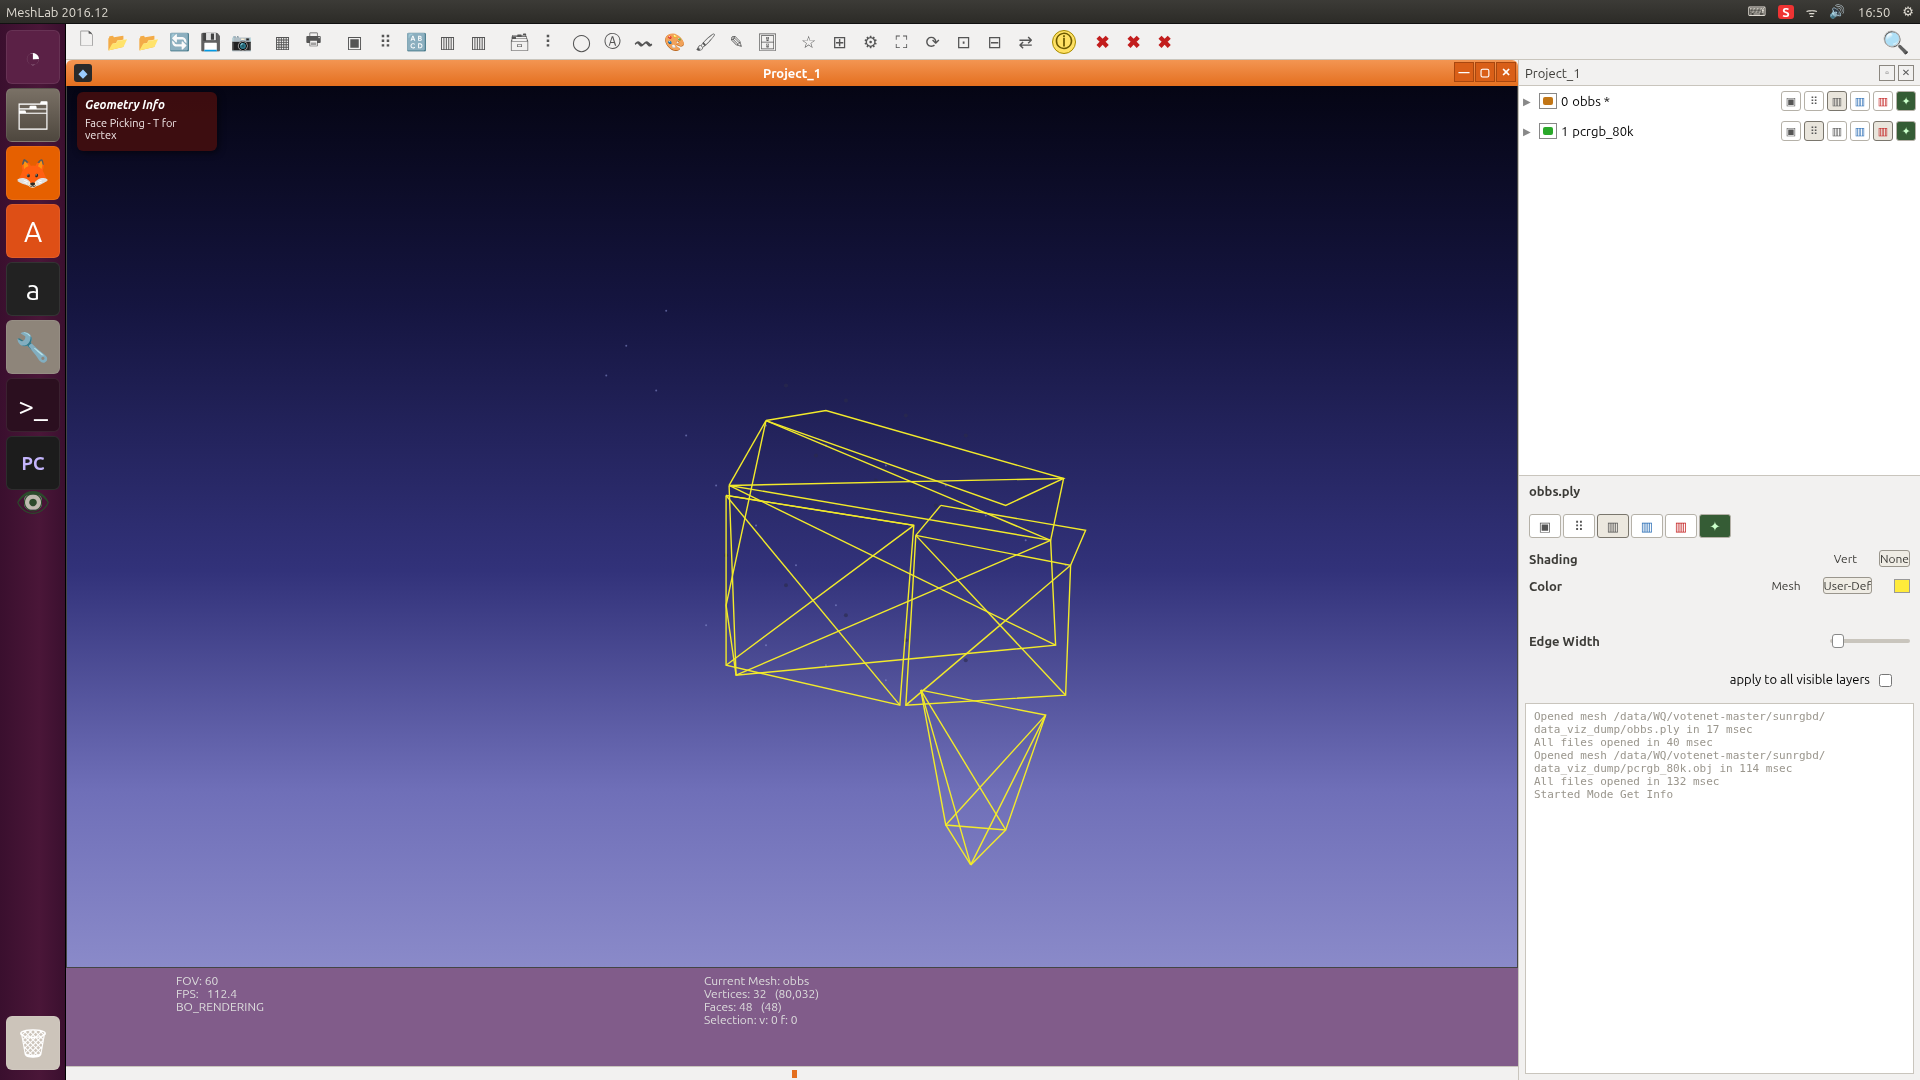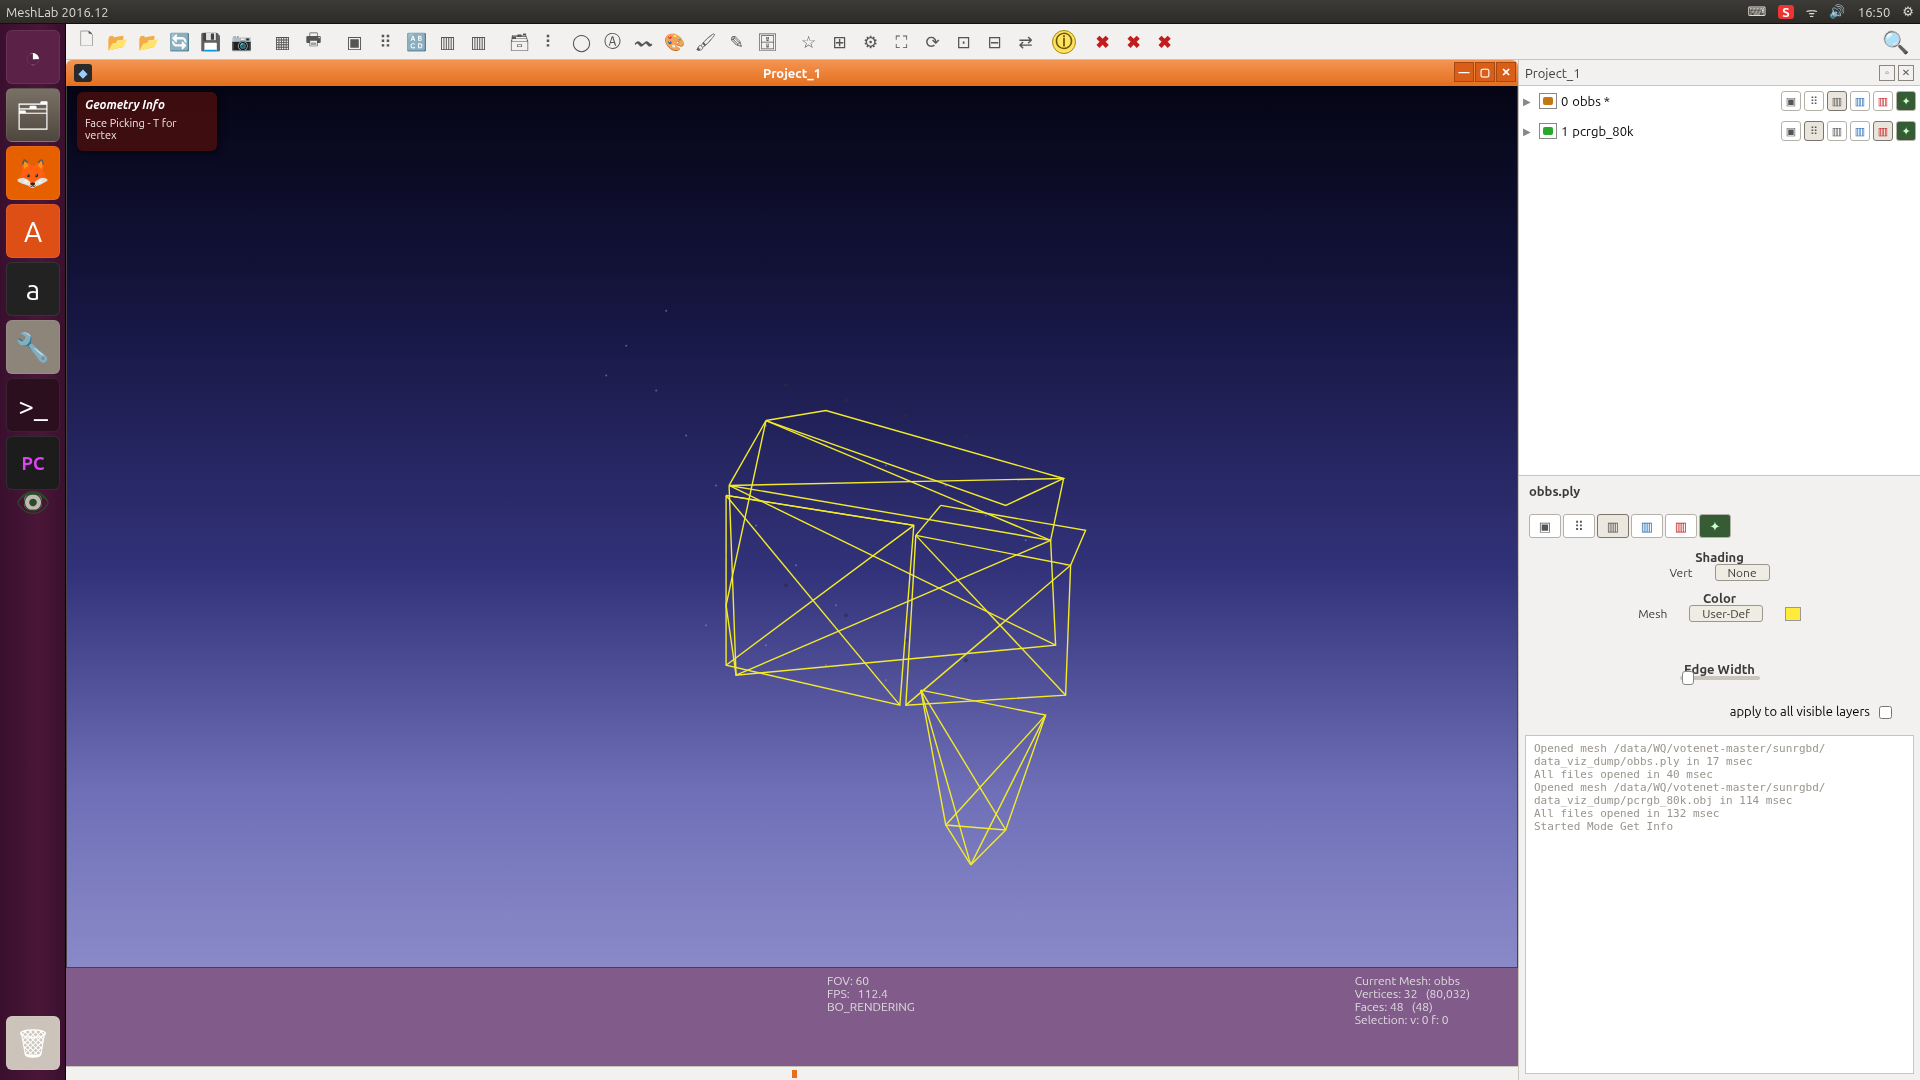"PC" .launch-item.pc { color: #d946ef -> #c4b5fd }
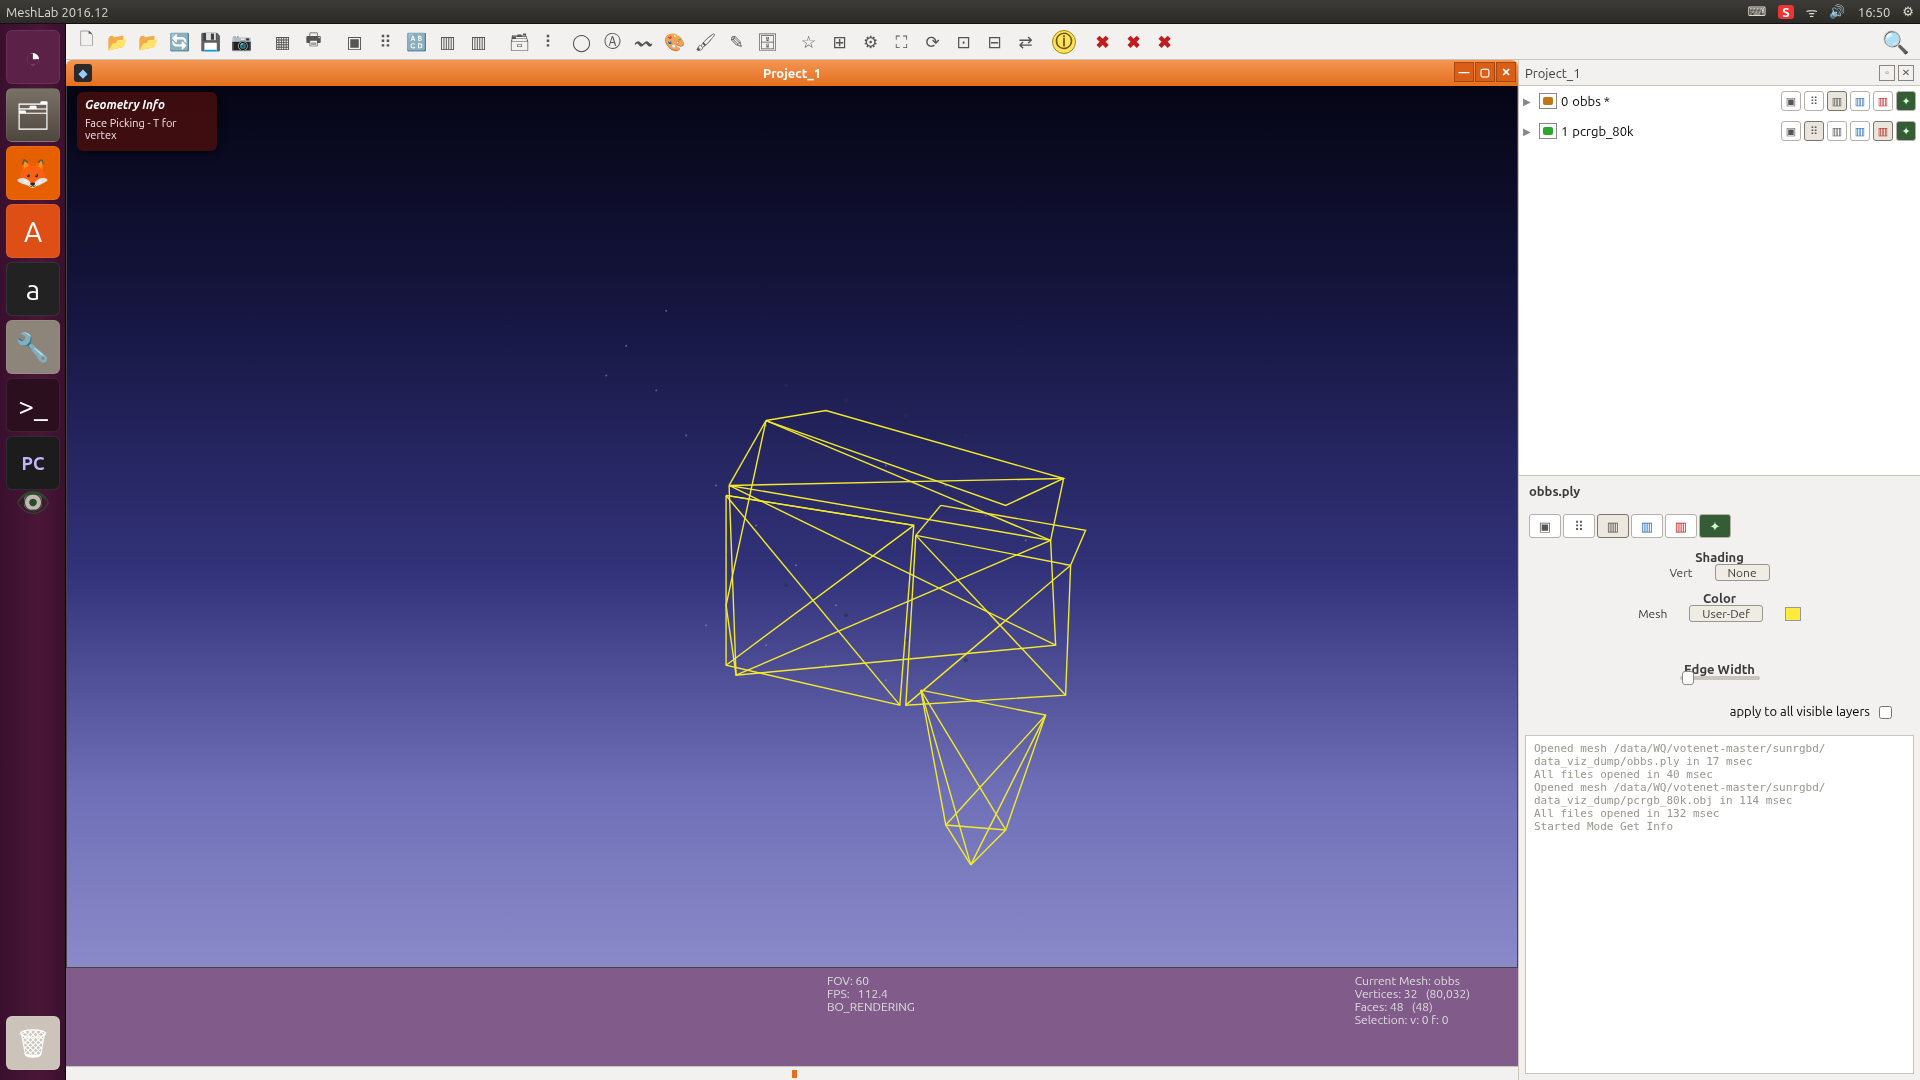"Shading" .propRow { flex-direction: column -> none }
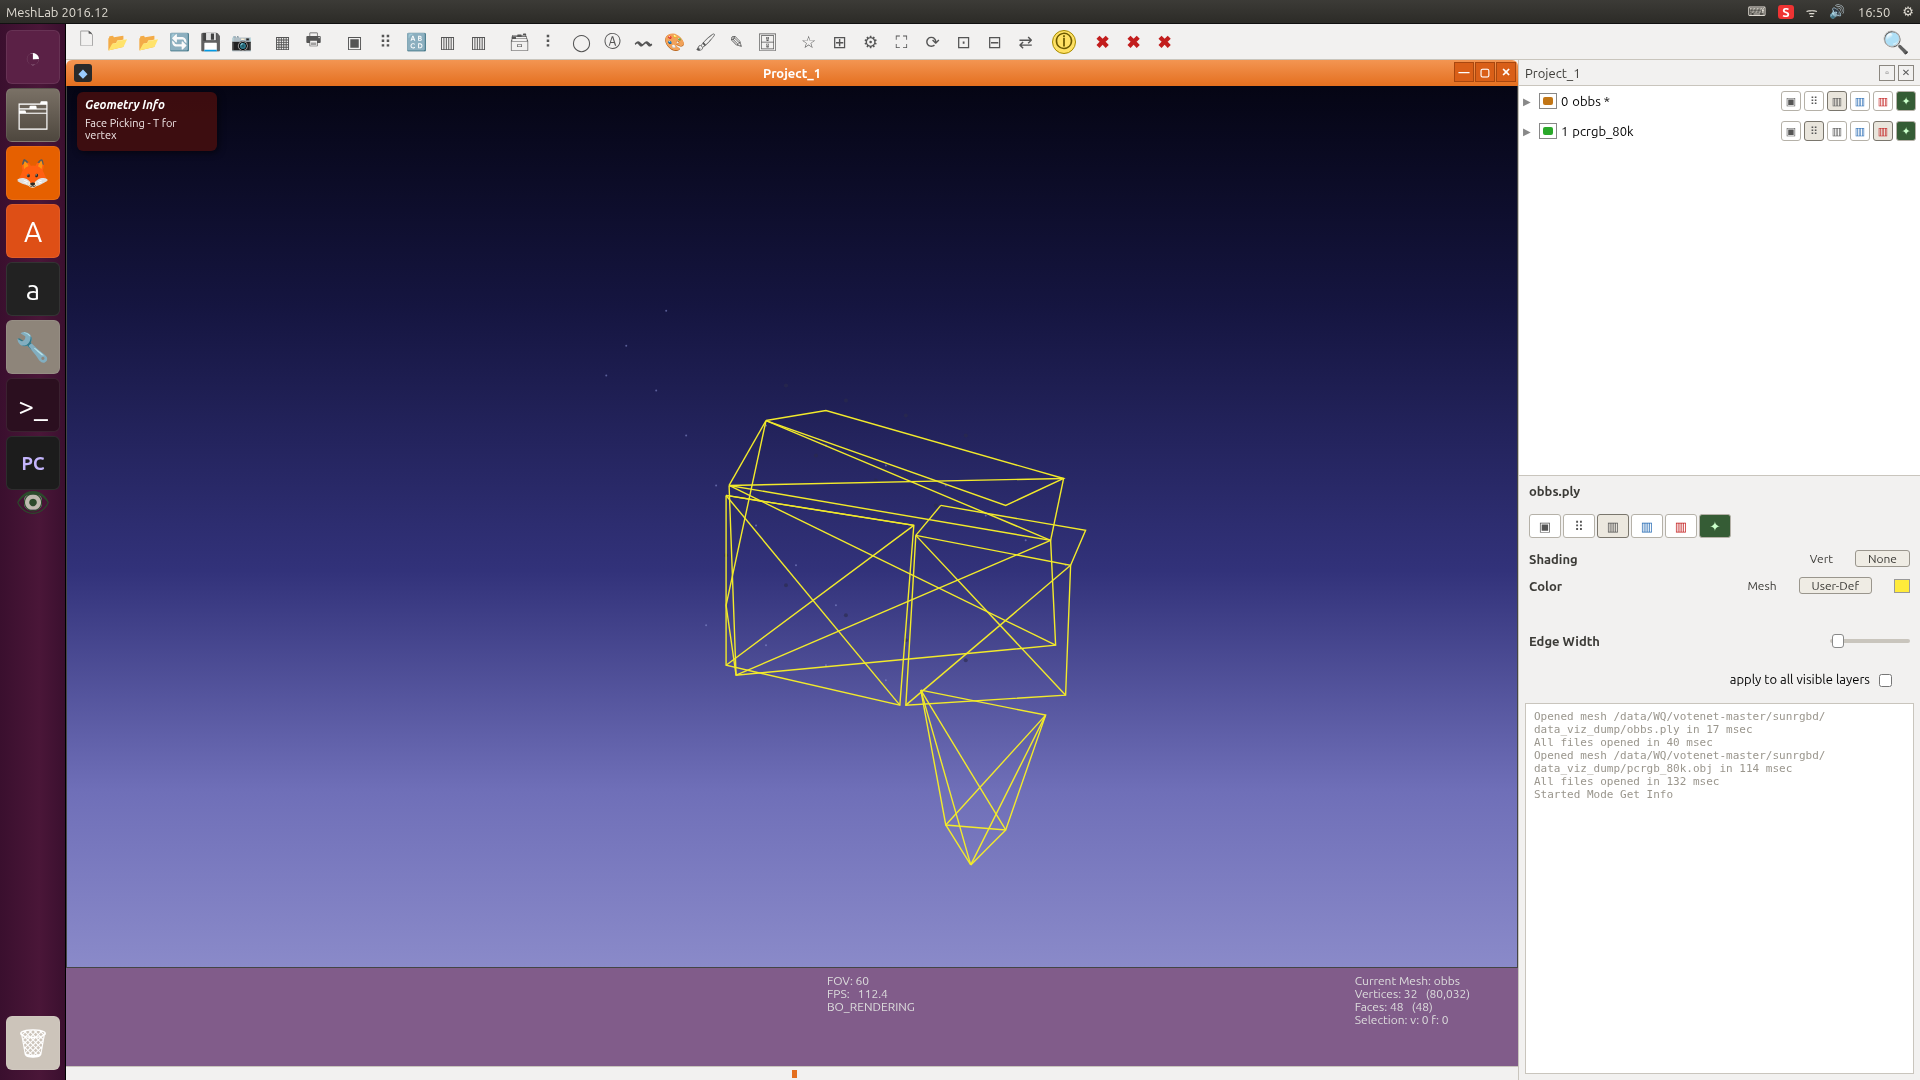"None" .pillBtn { padding: 1px 12px -> 1px 0 }
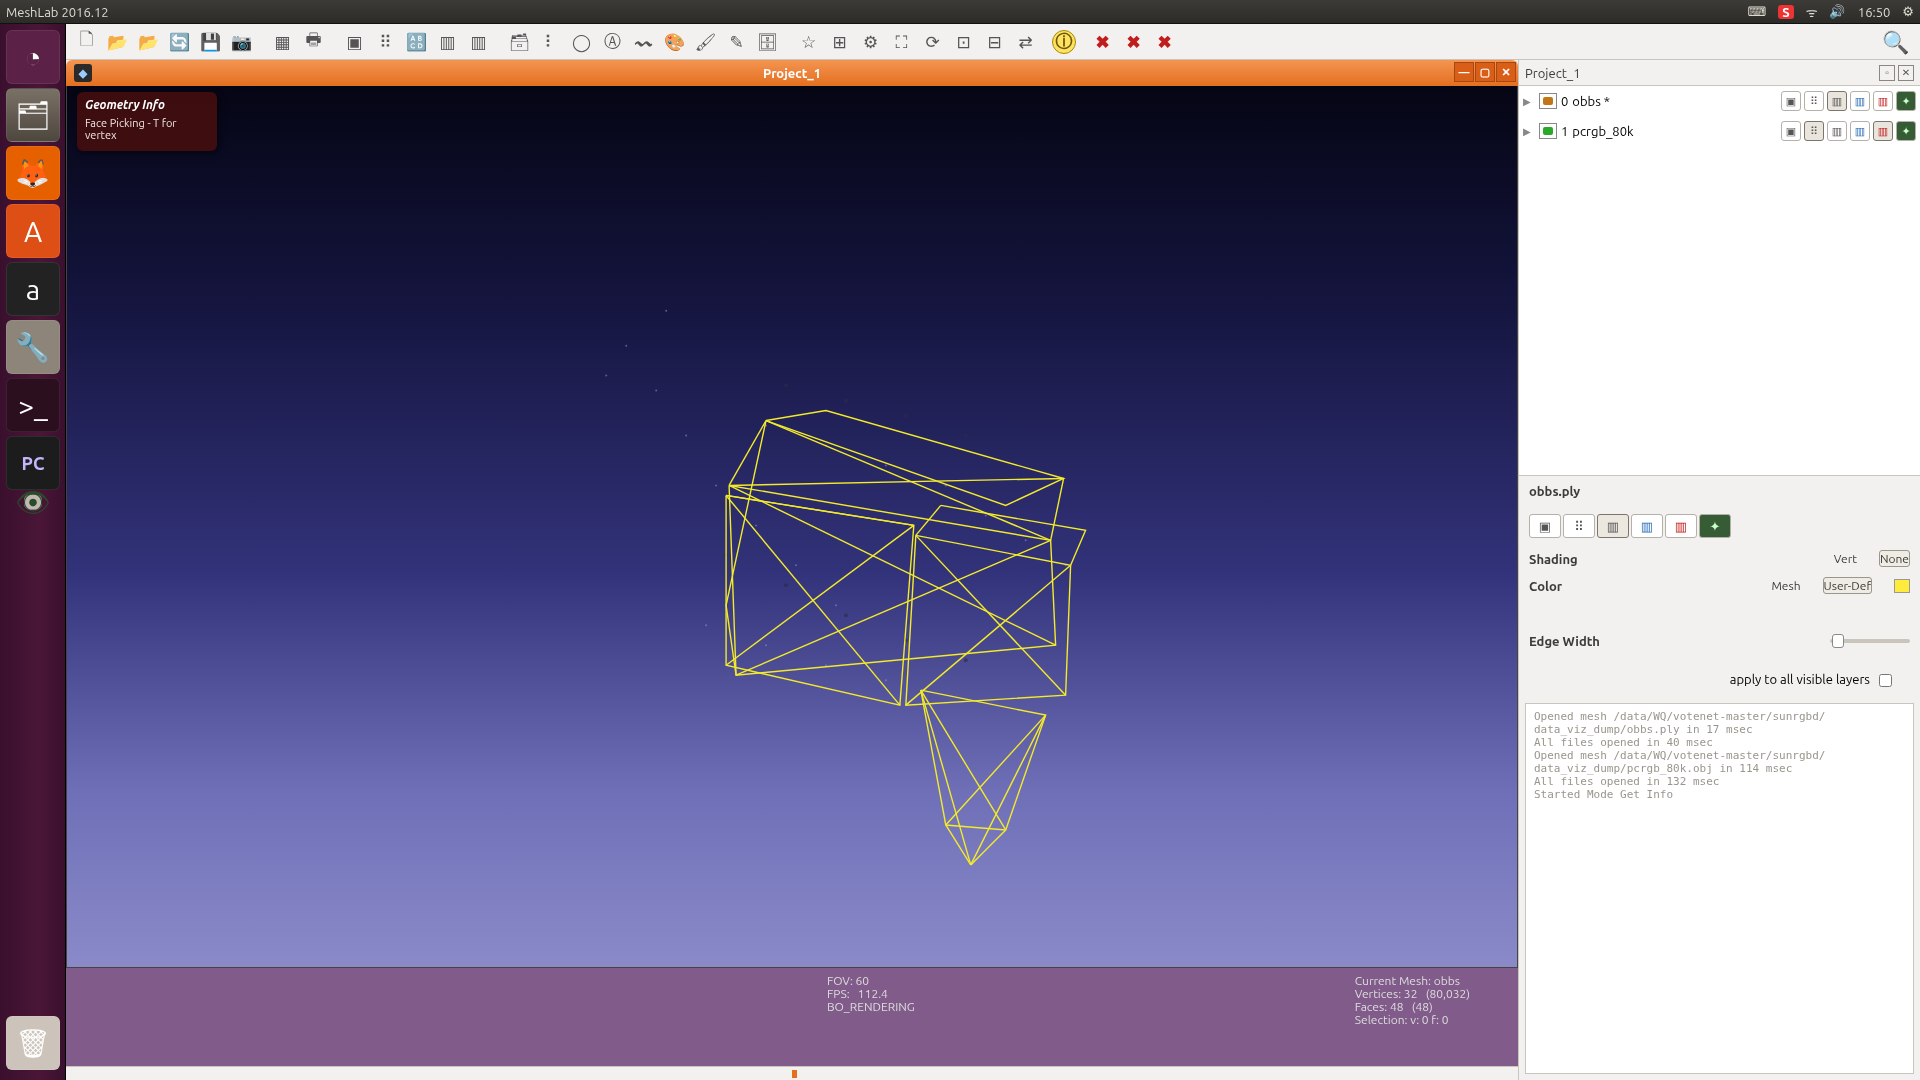"FOV: 60" .statusband { justify-content: flex-end -> none; padding: 6px 48px -> 6px 110px }
